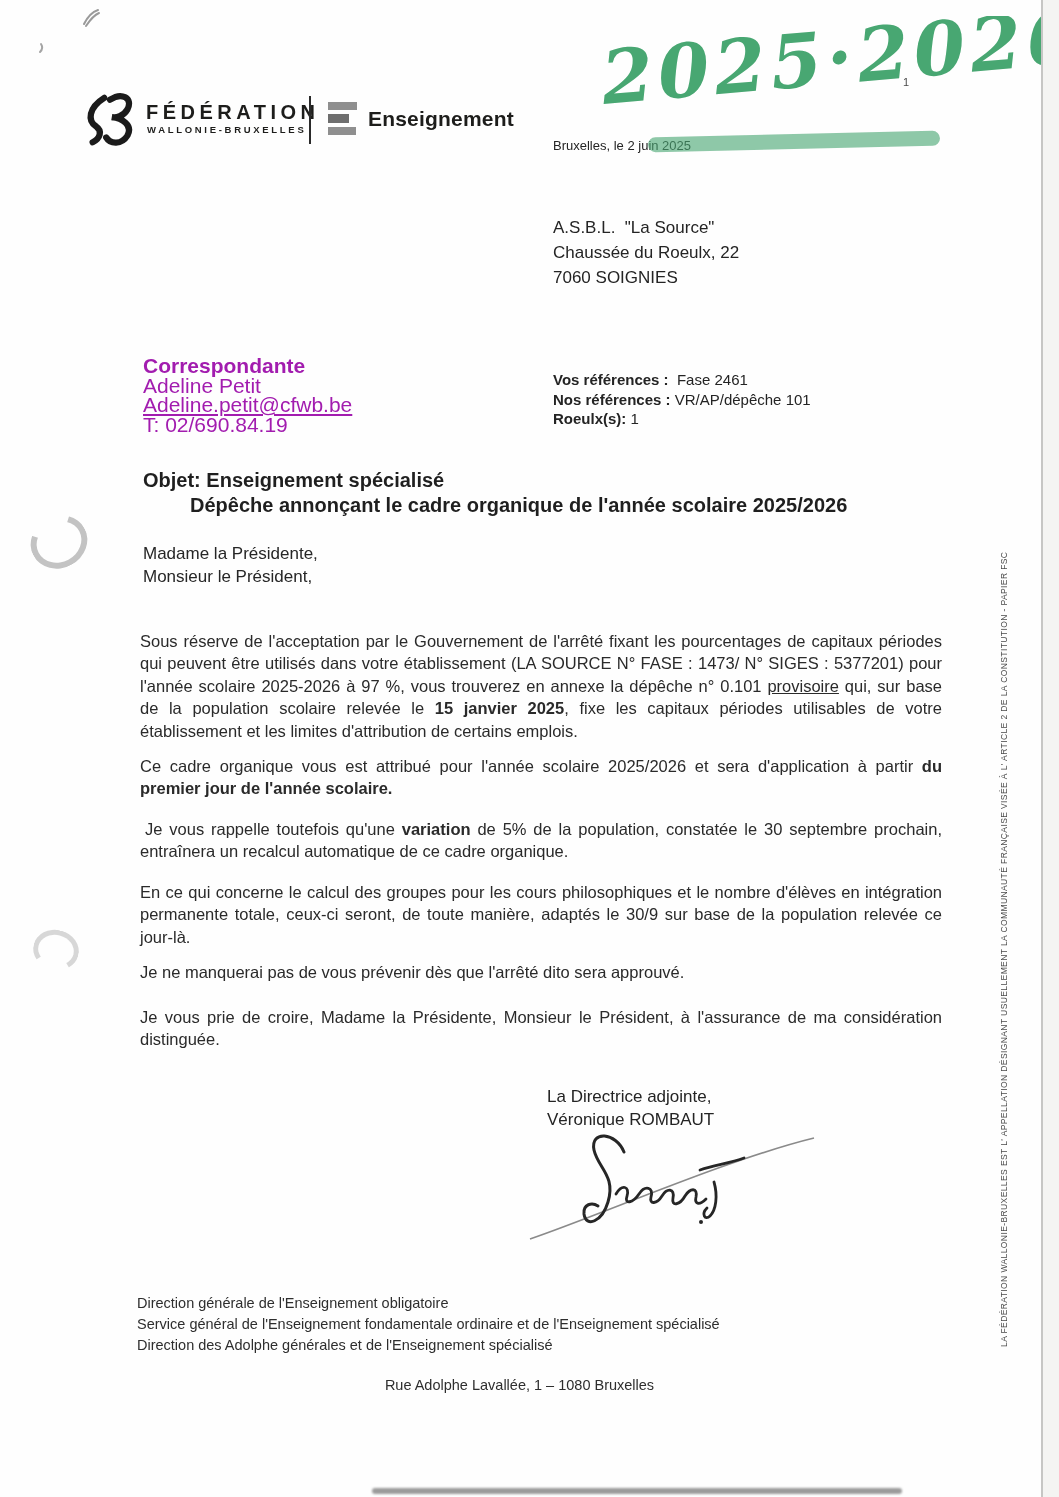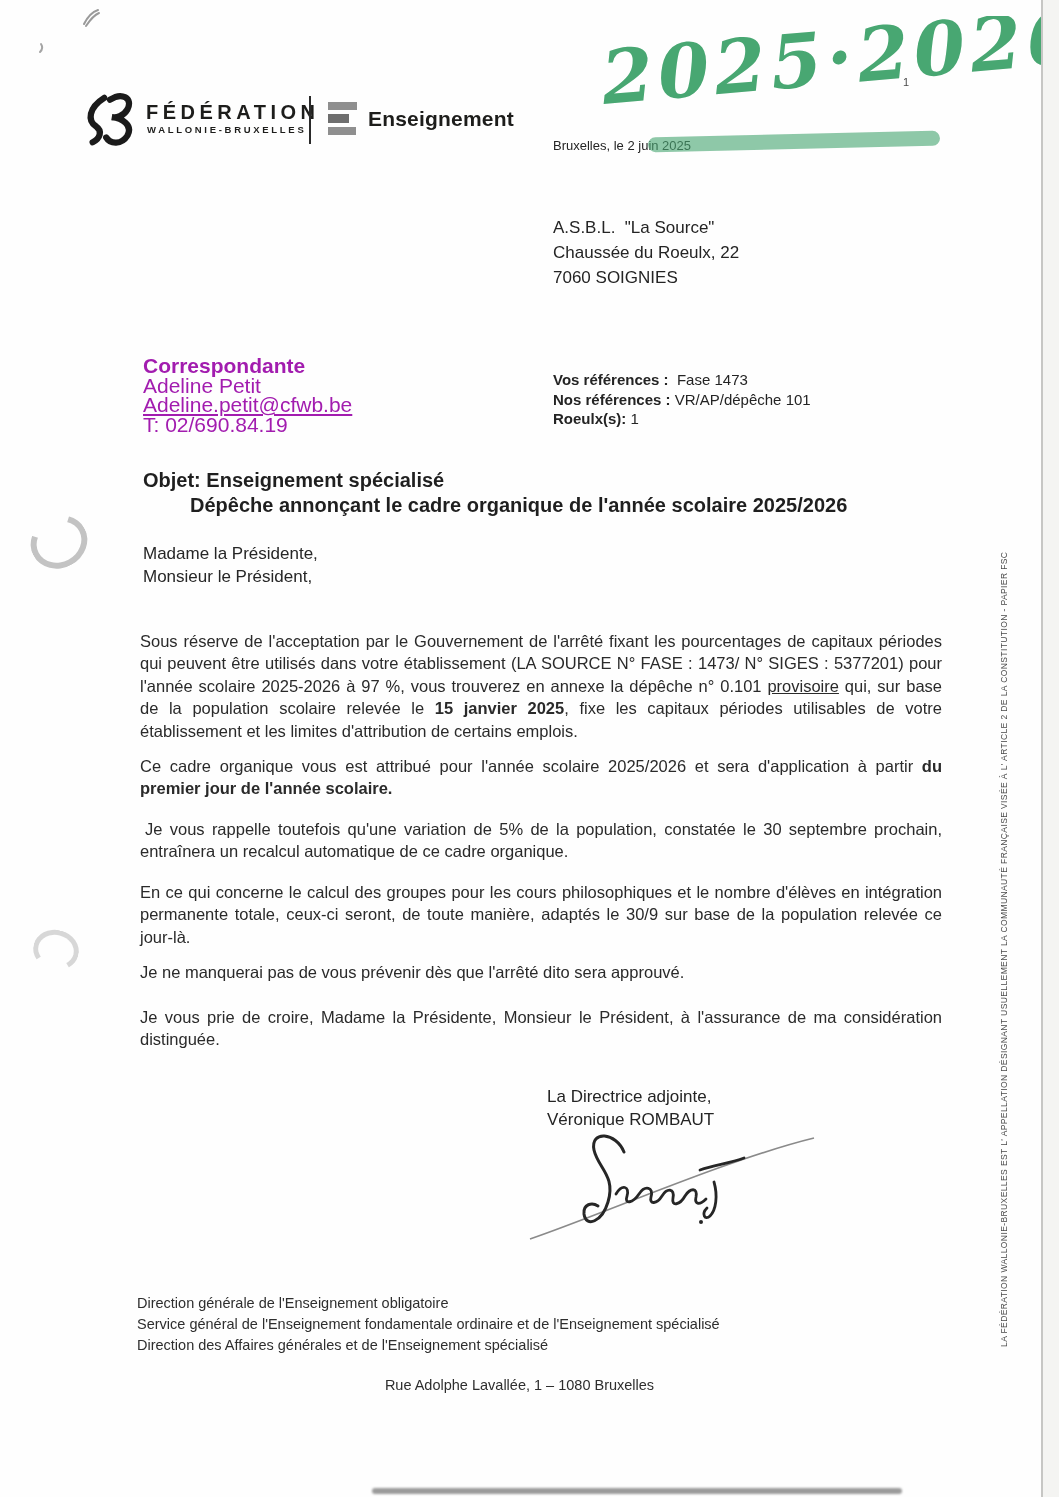"Fase 1473" span.pre { text: 1473 -> 2461 }
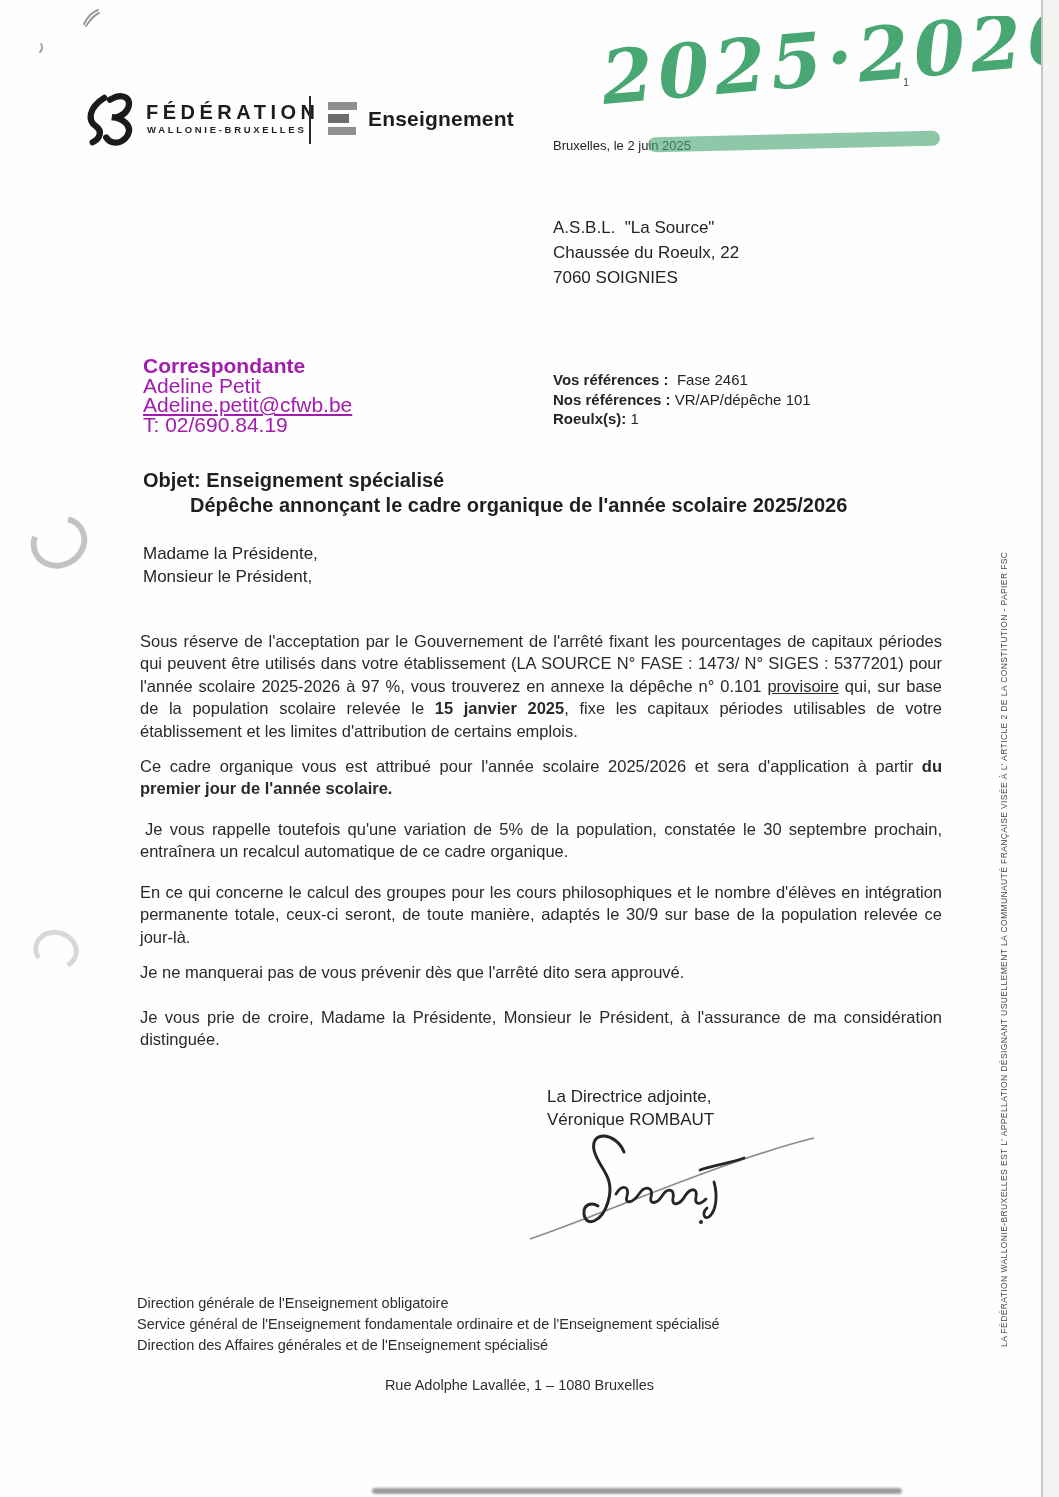"variation" span { font-weight: 400 -> 700 }
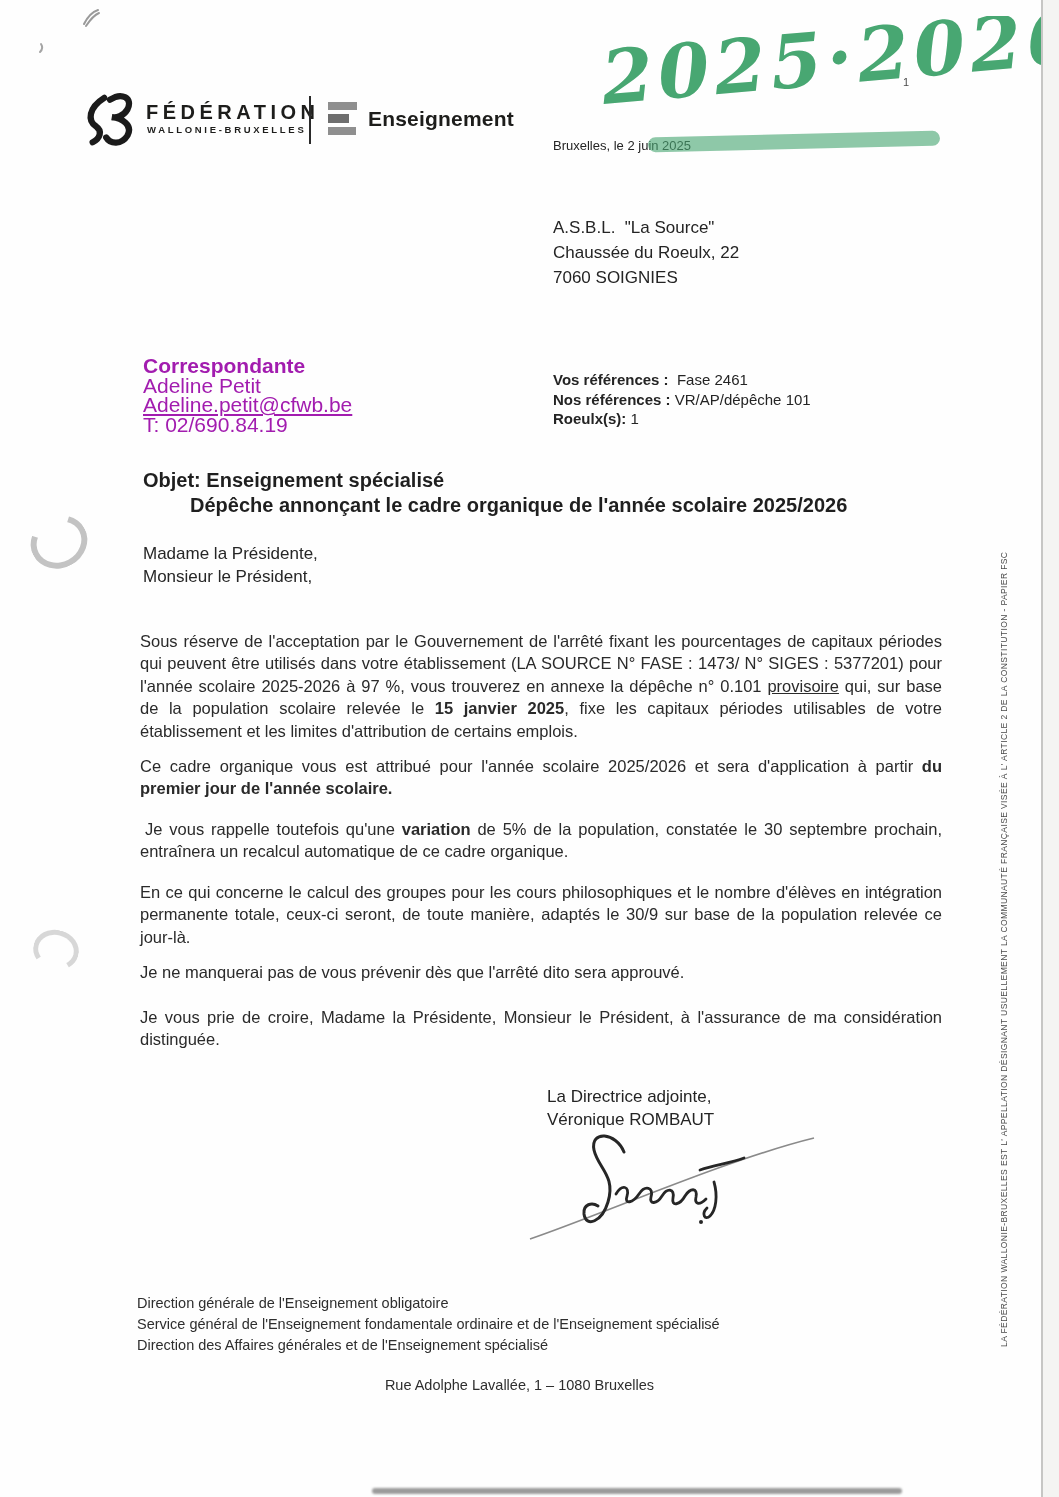"Direction des Affaires générales et" div { text: Affaires -> Adolphe }
